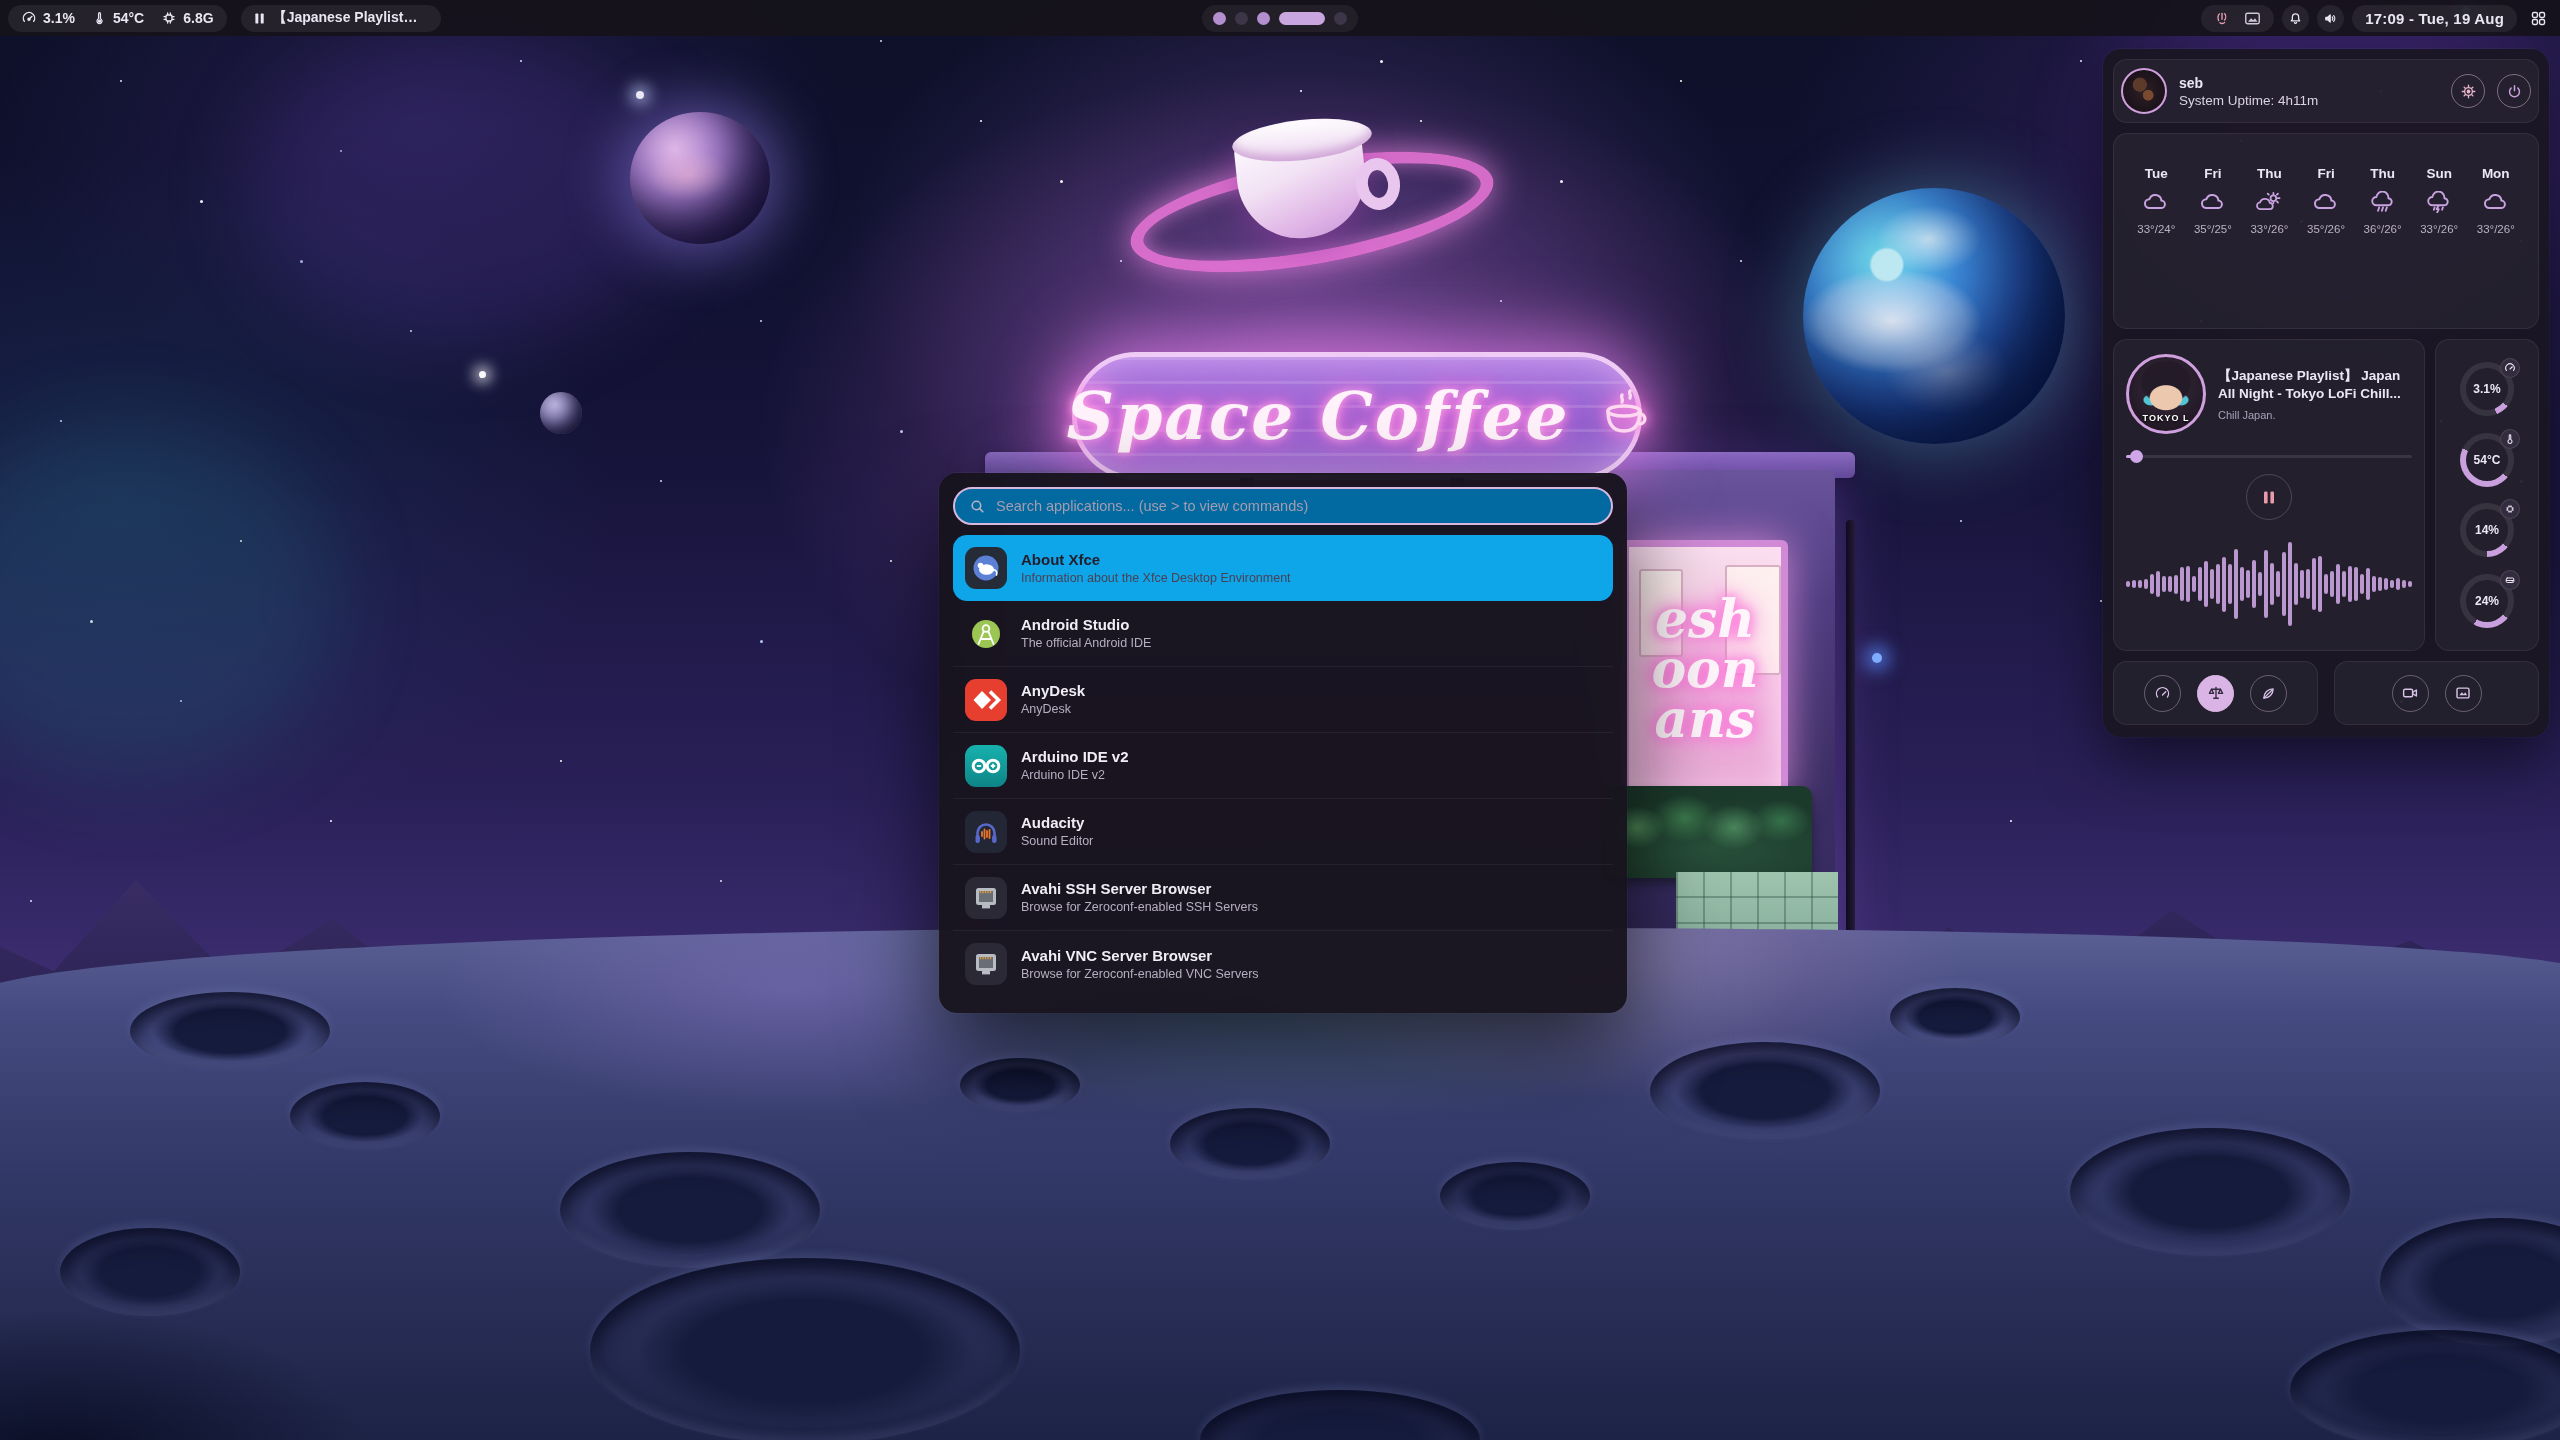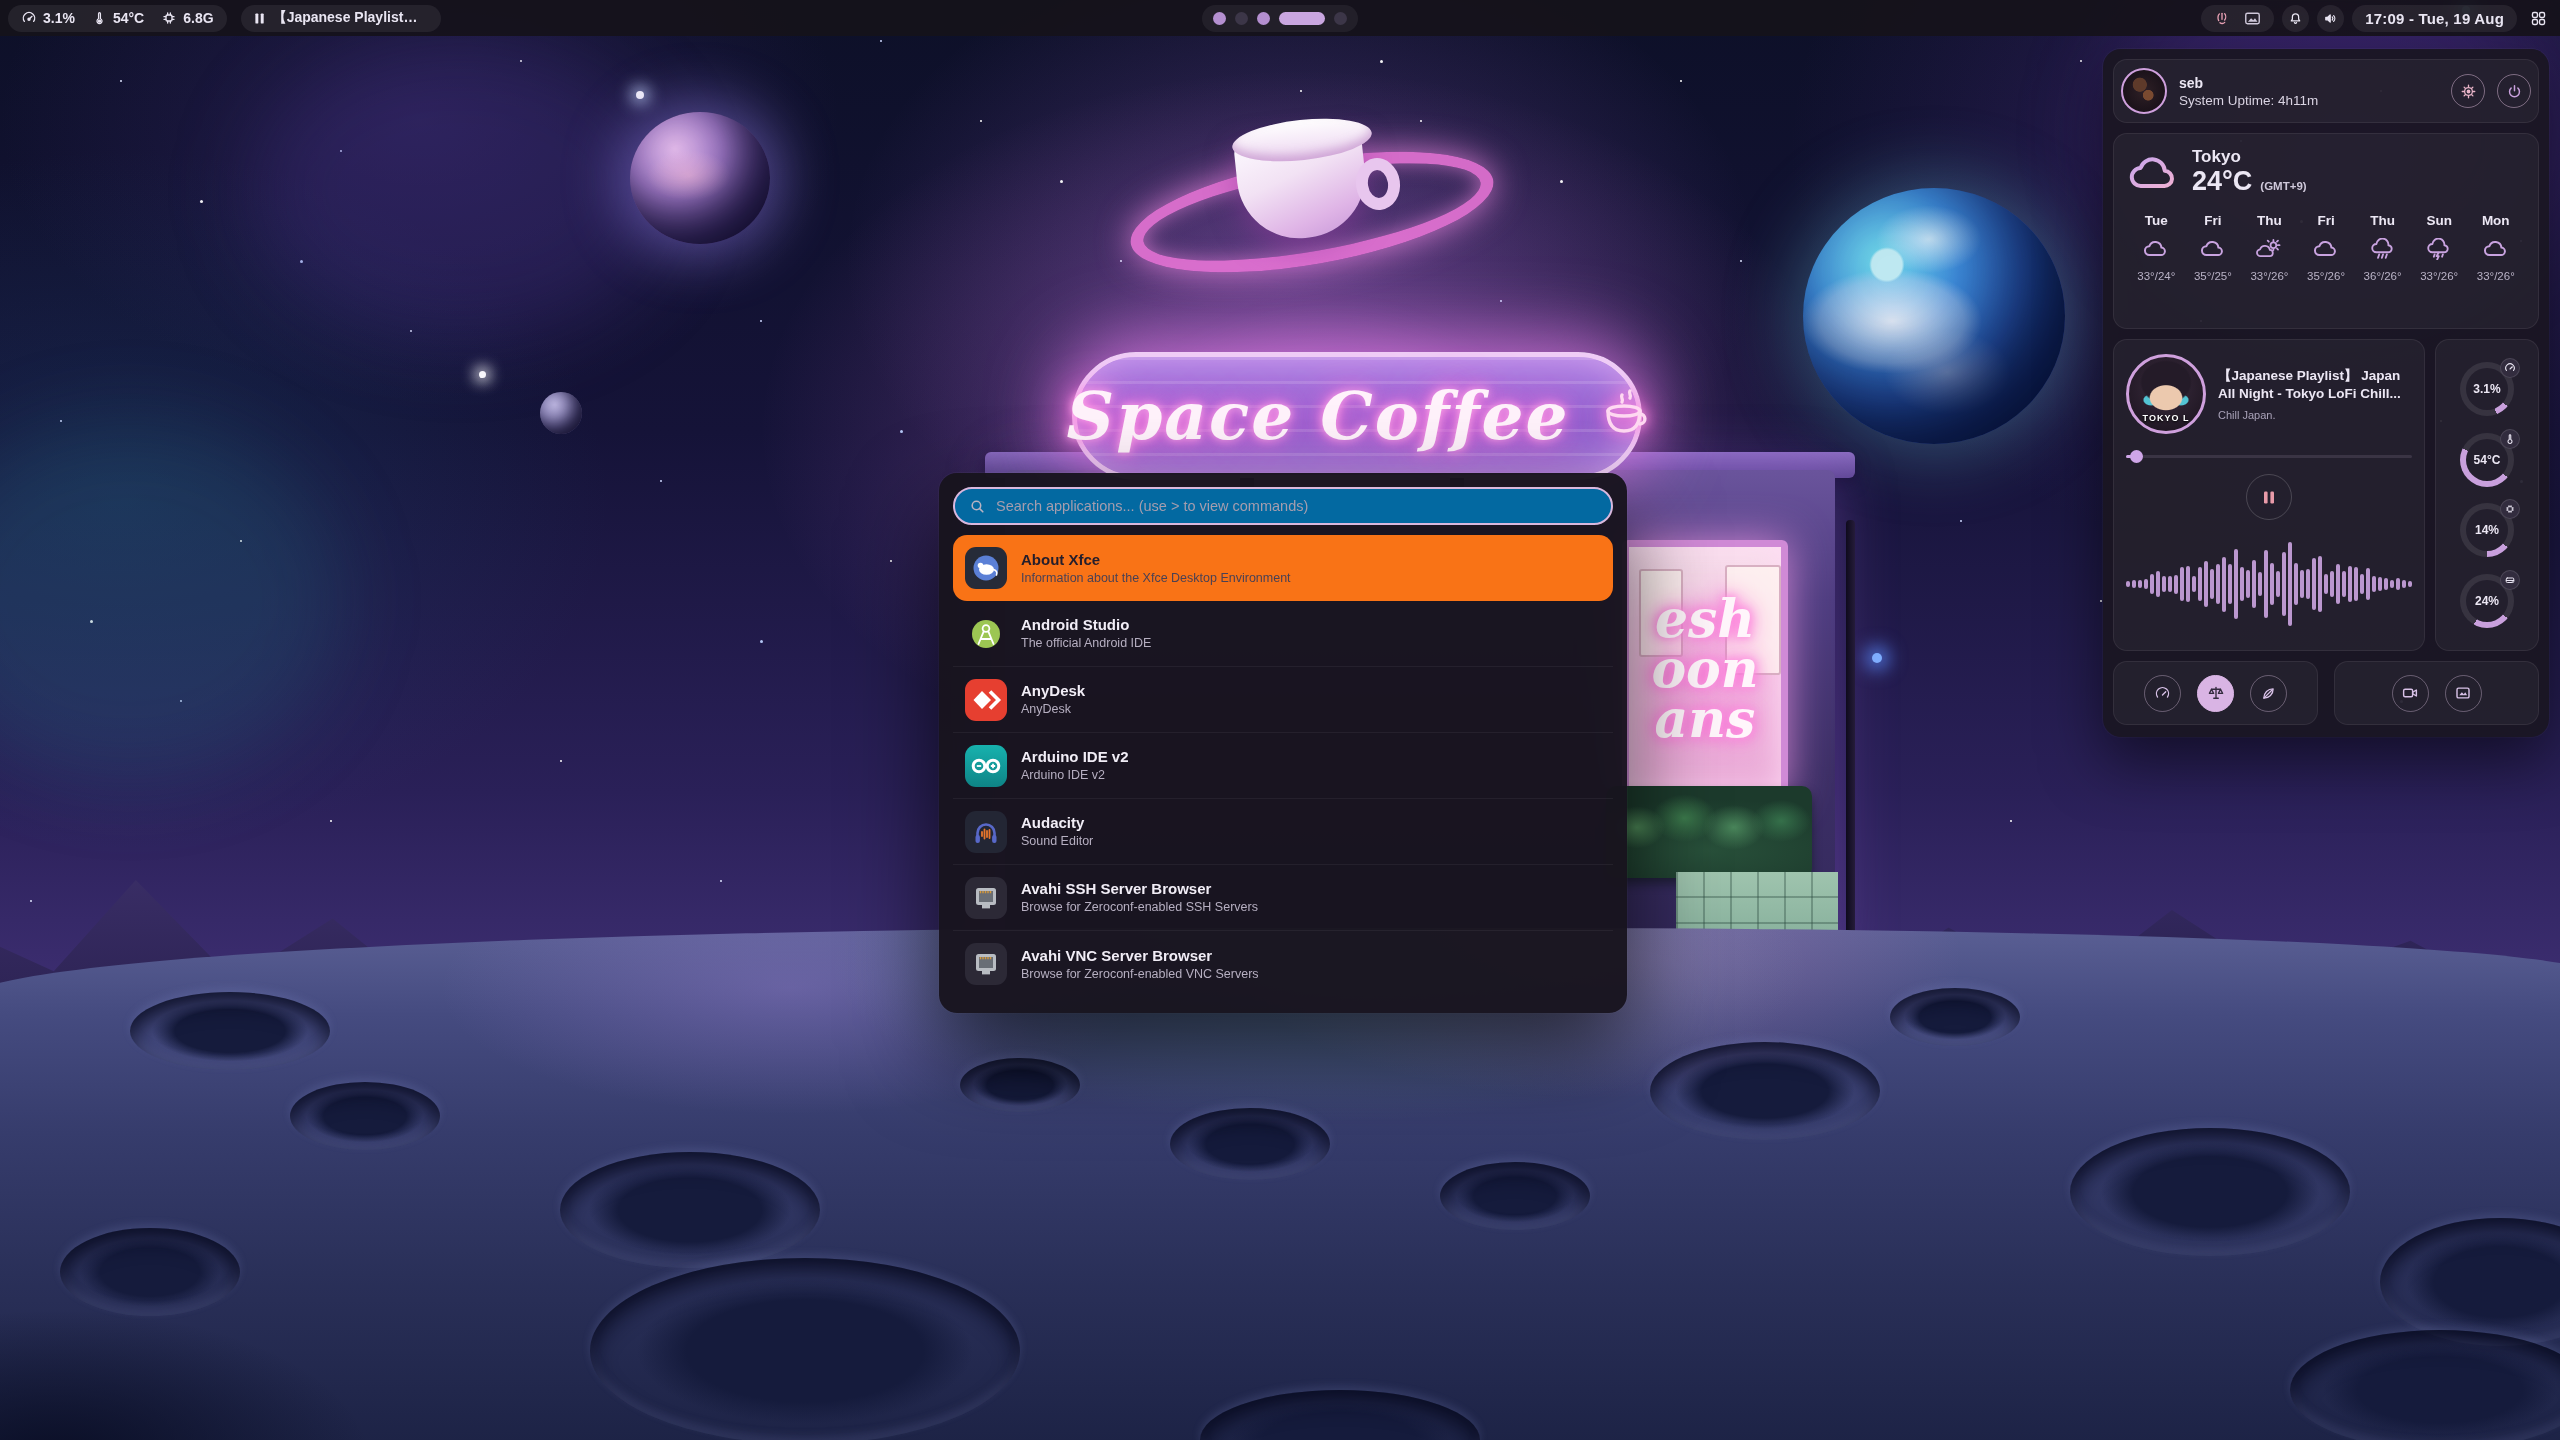"Tokyo" div.weather-head { html: <div> <span> <svg> <defs> <linearGradient> <stop></stop> <stop></stop> </linearGradient> </defs> <path></path> </svg> </span> <div> <div>Tokyo</div> <div> <span>24°C</span> <span>(GMT+9)</span> </div> </div> </div> -> none }
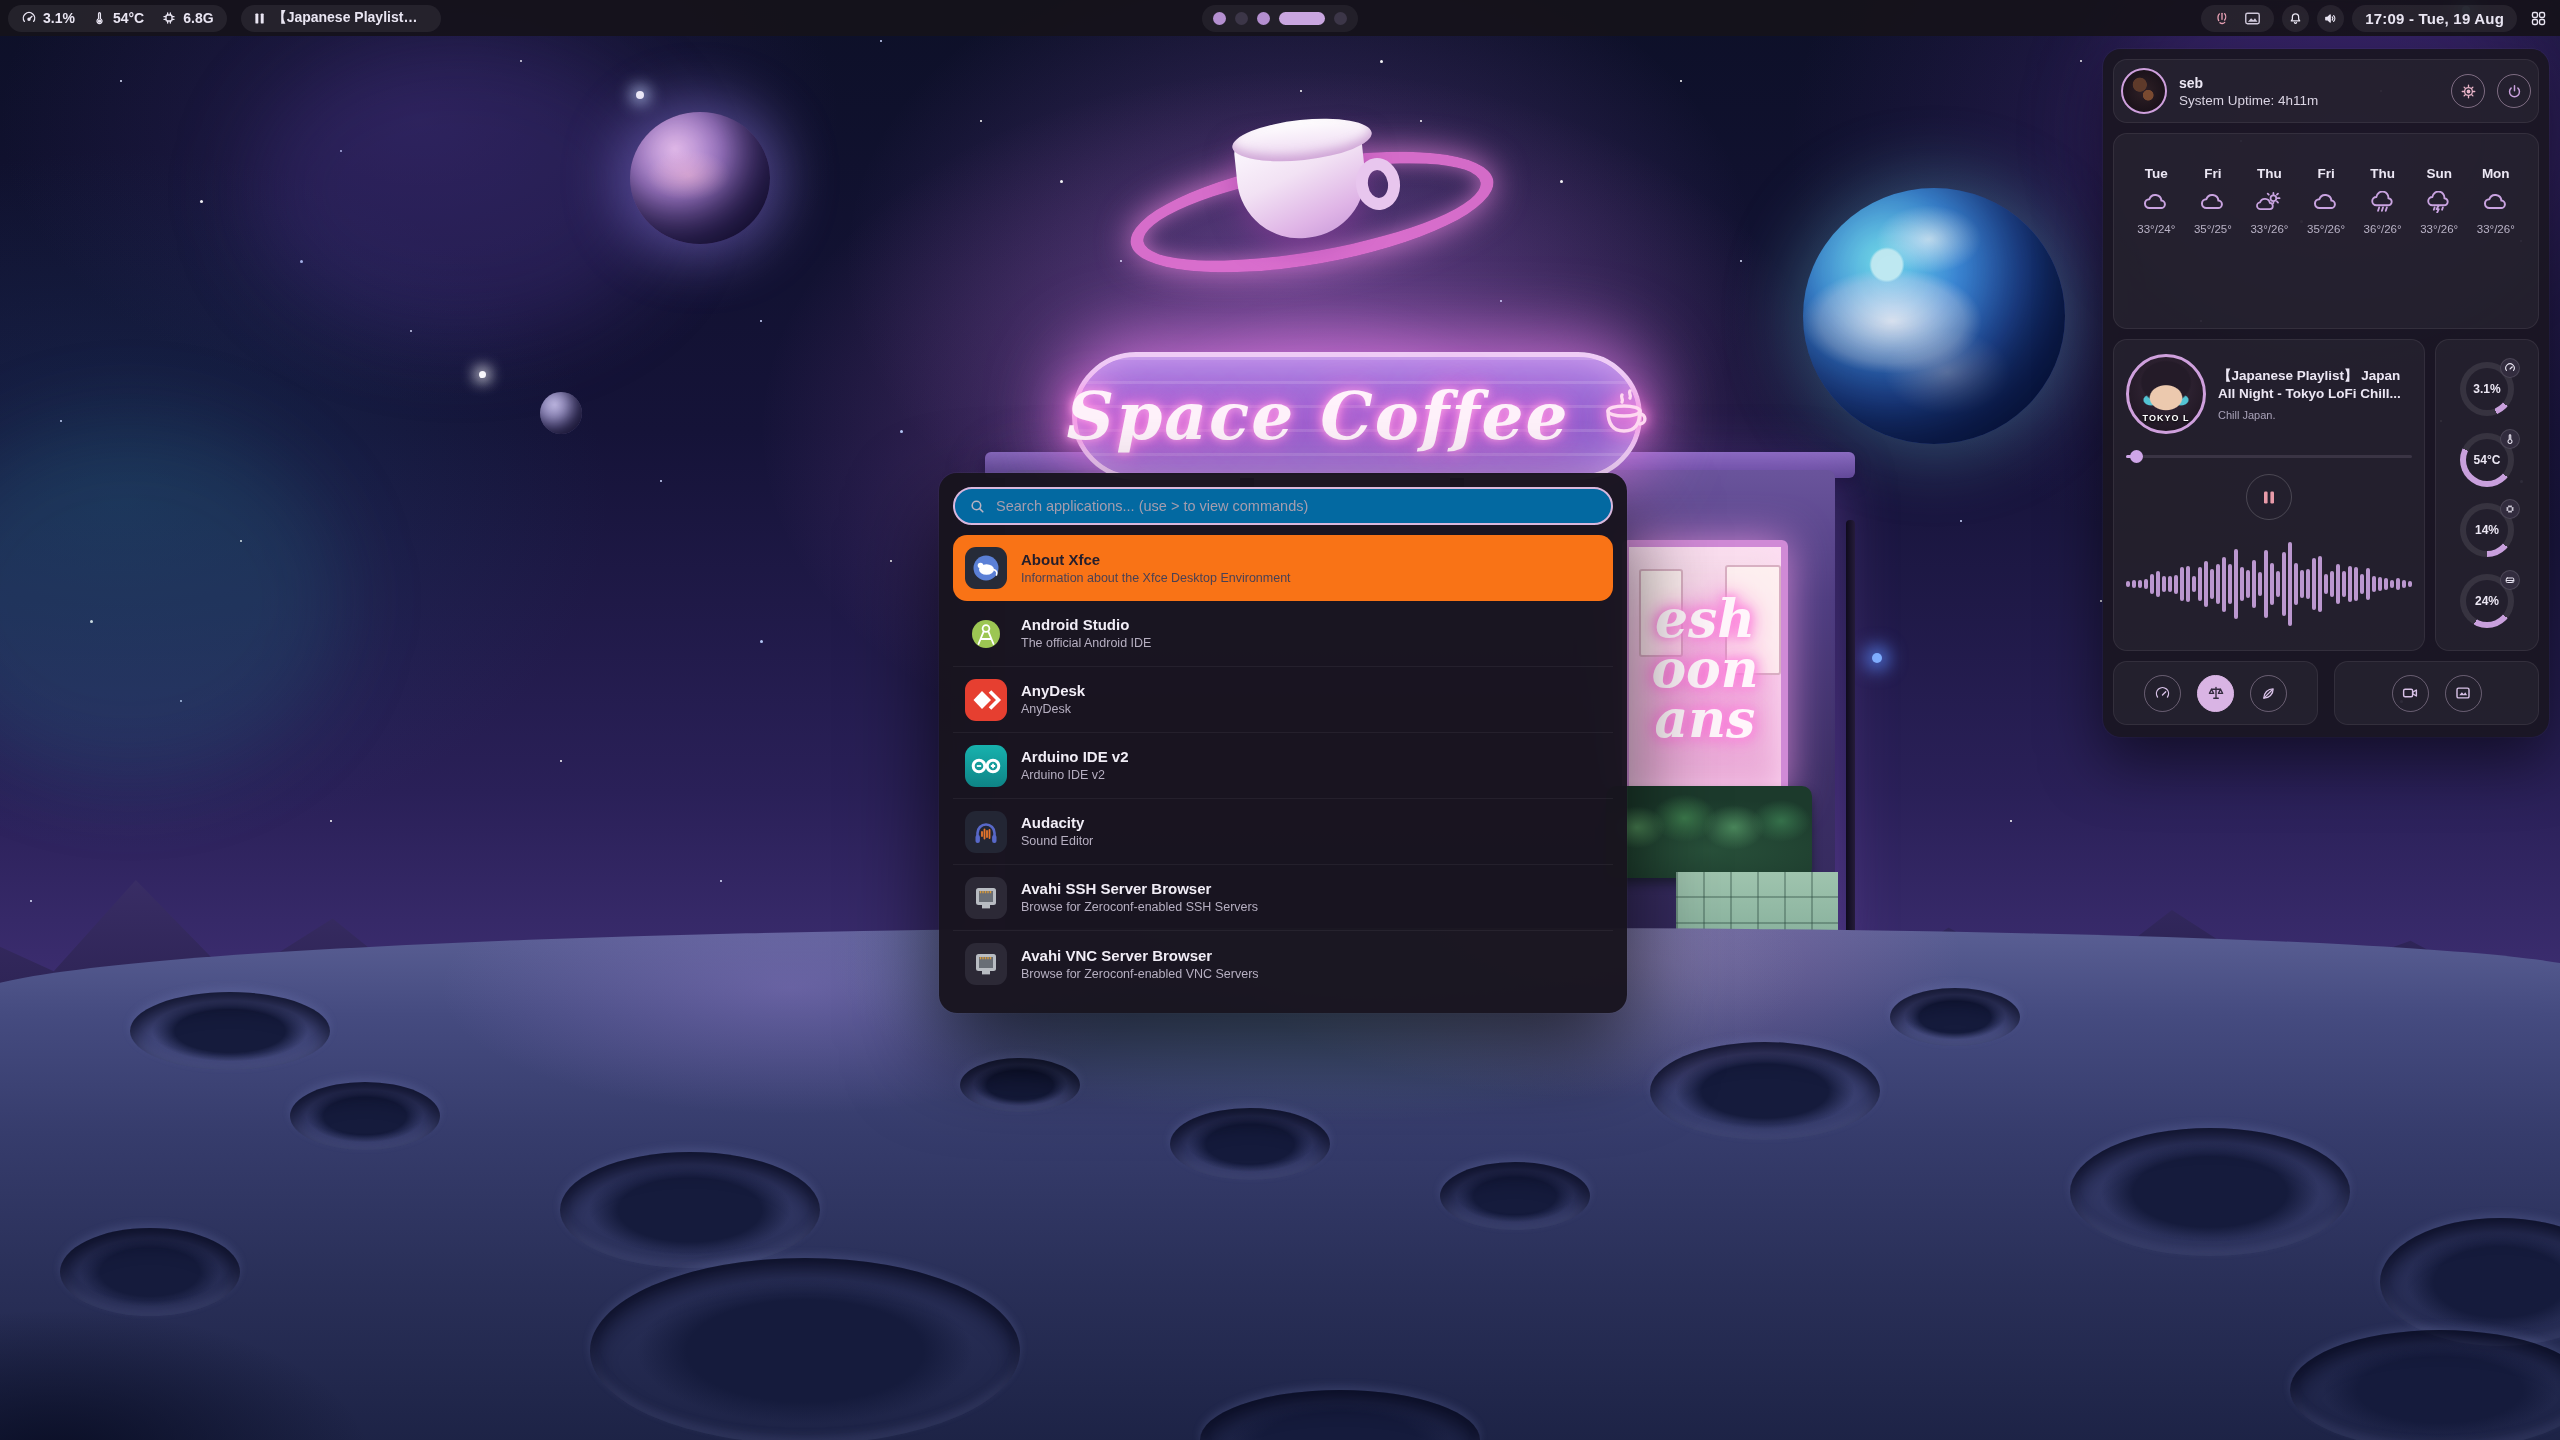"About Xfce" .app-row.selected { background: #f97316 -> #0ea5e9 }
